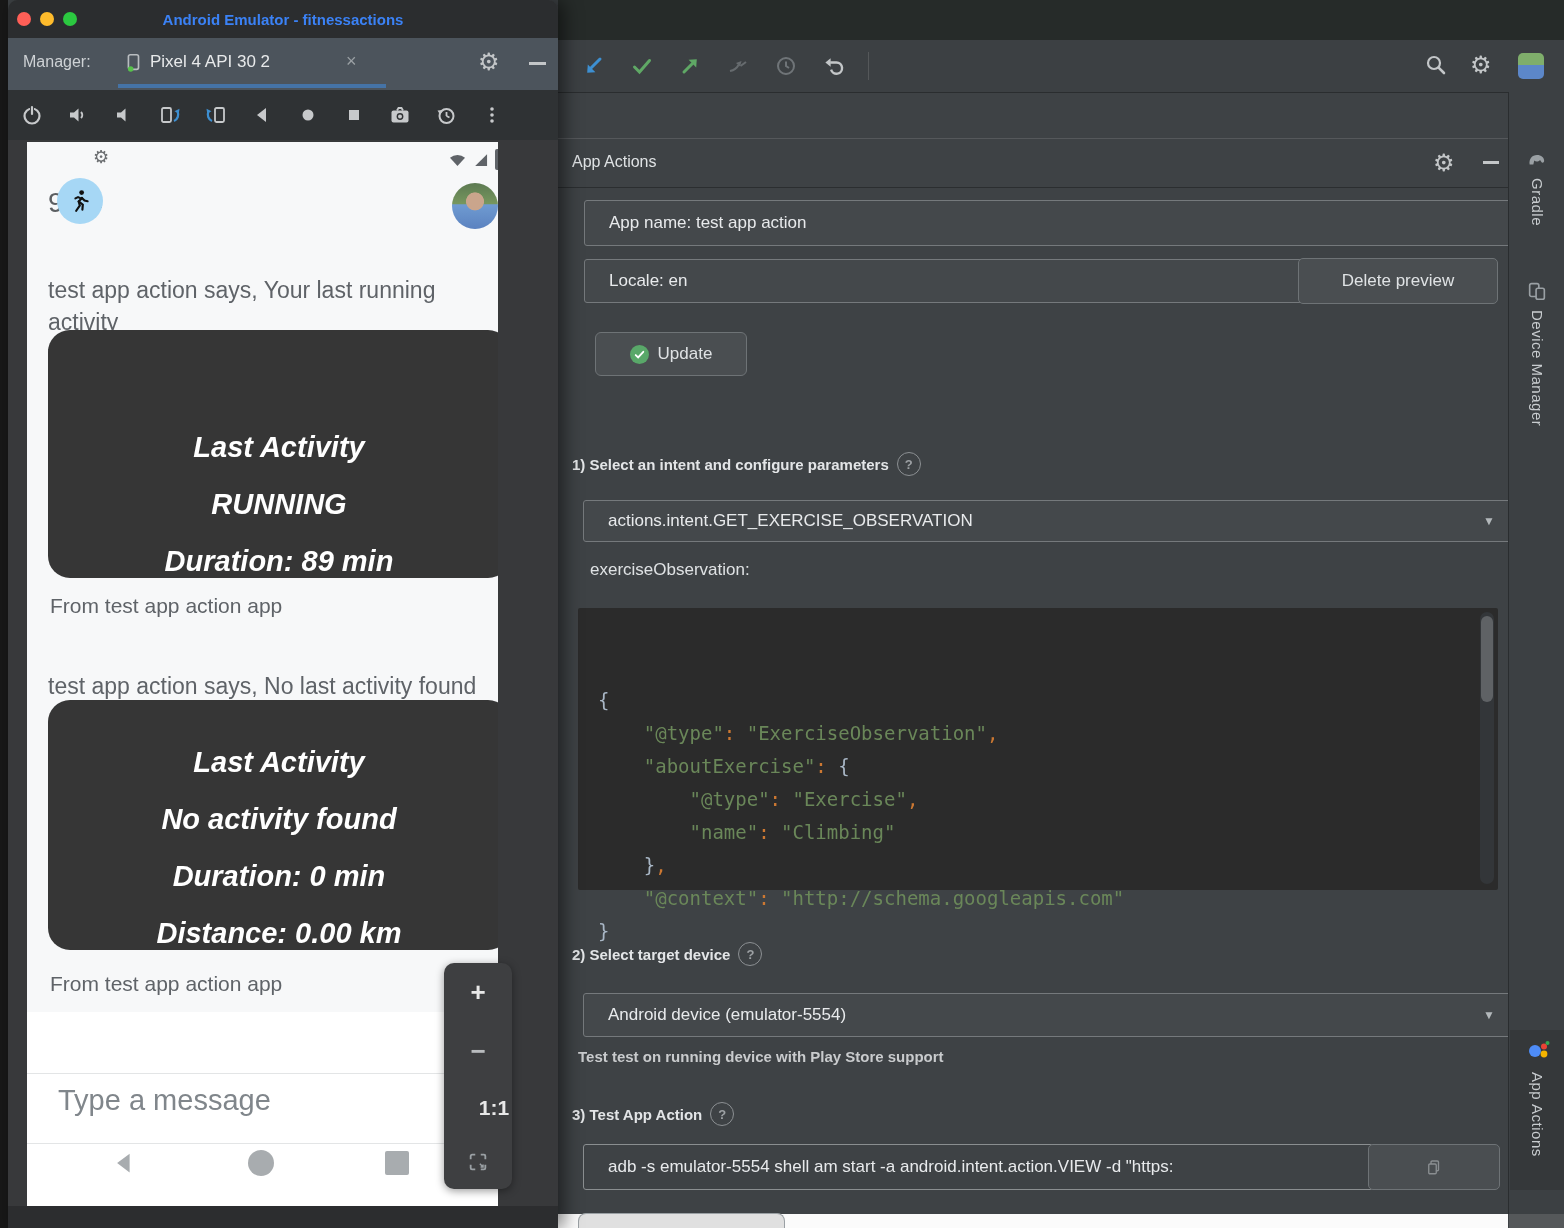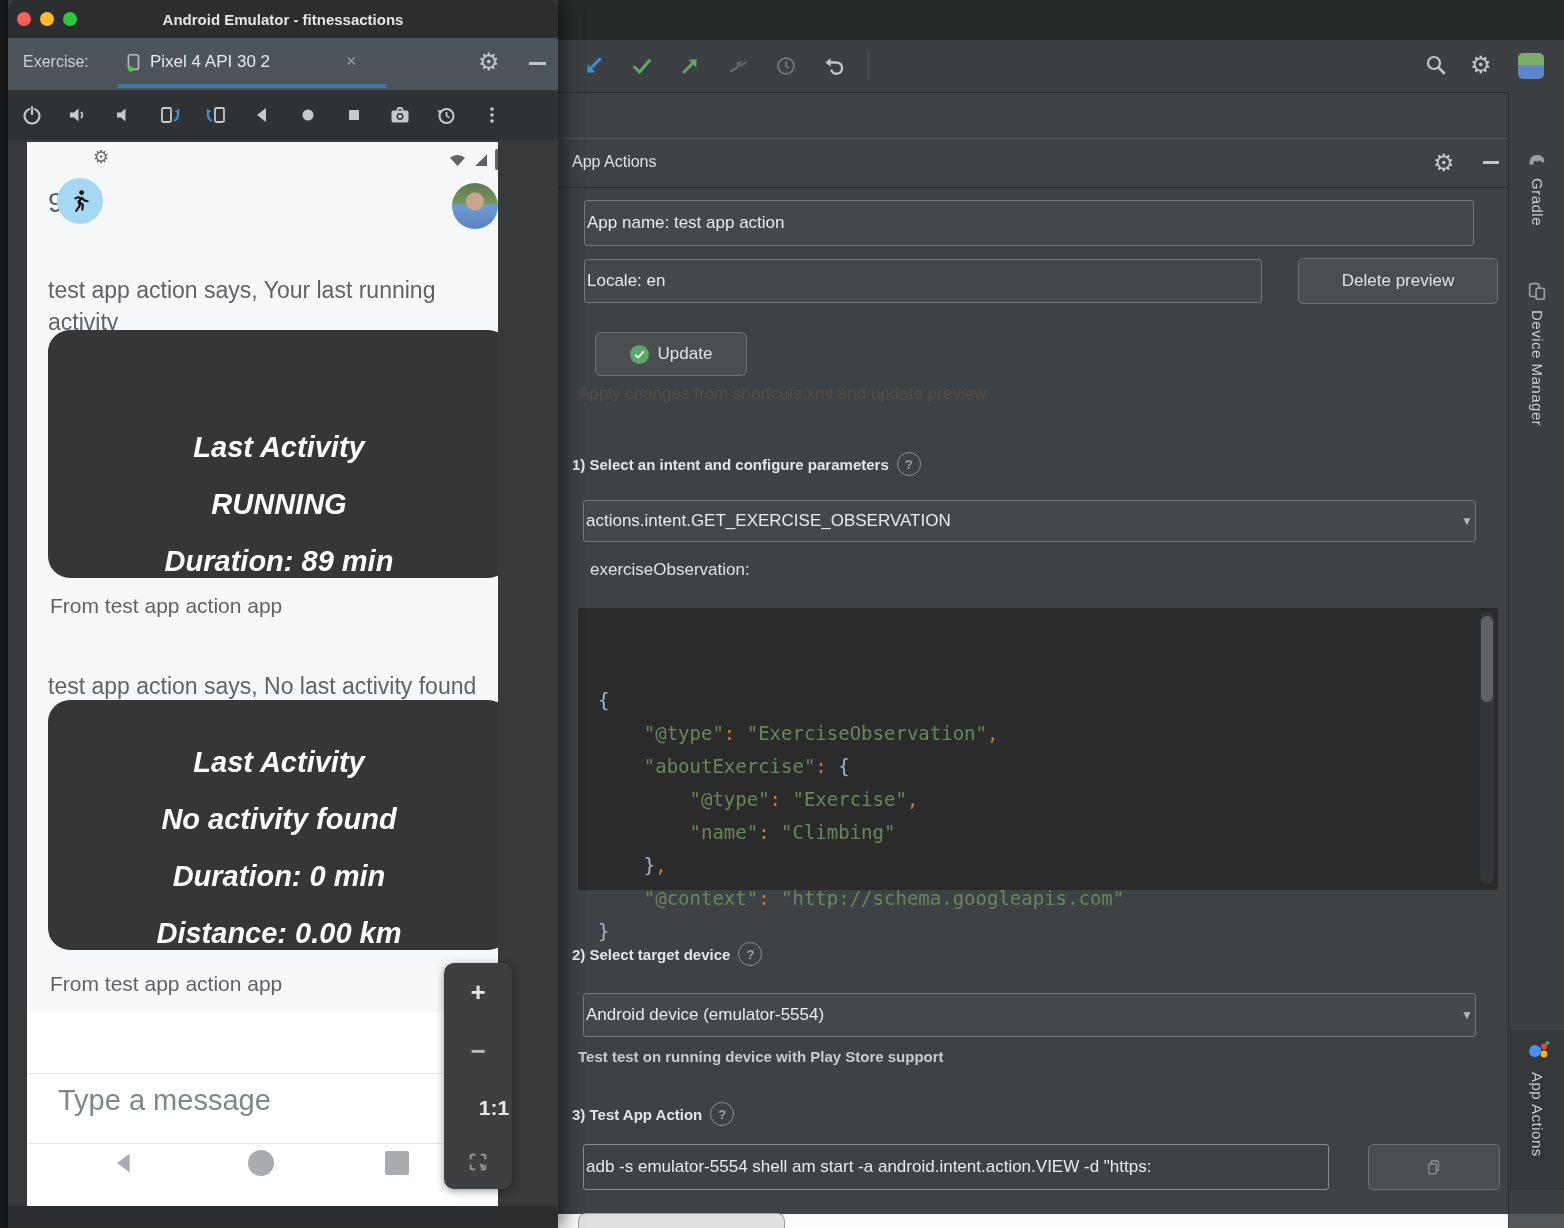"Android Emulator - fitnessactions" .emu-title { color: #e5e5e5 -> #3b82f6 }
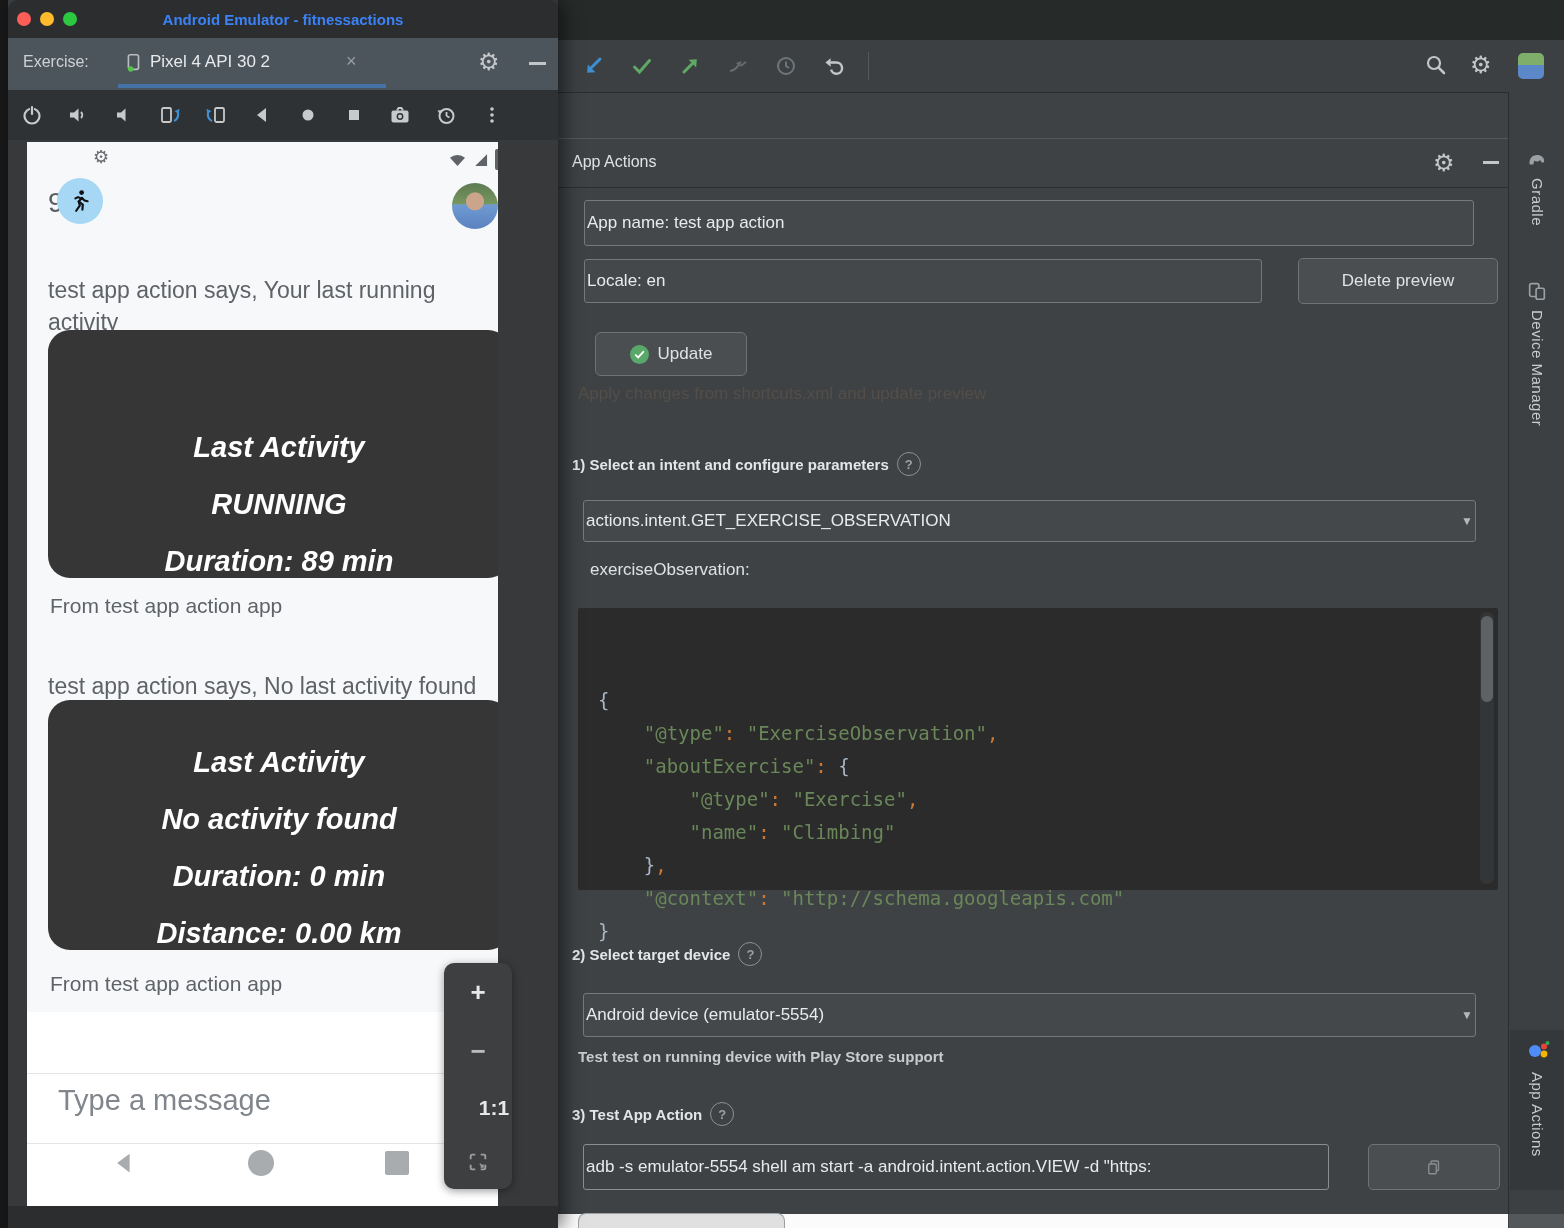"Exercise:" span.abs { text: Exercise -> Manager }
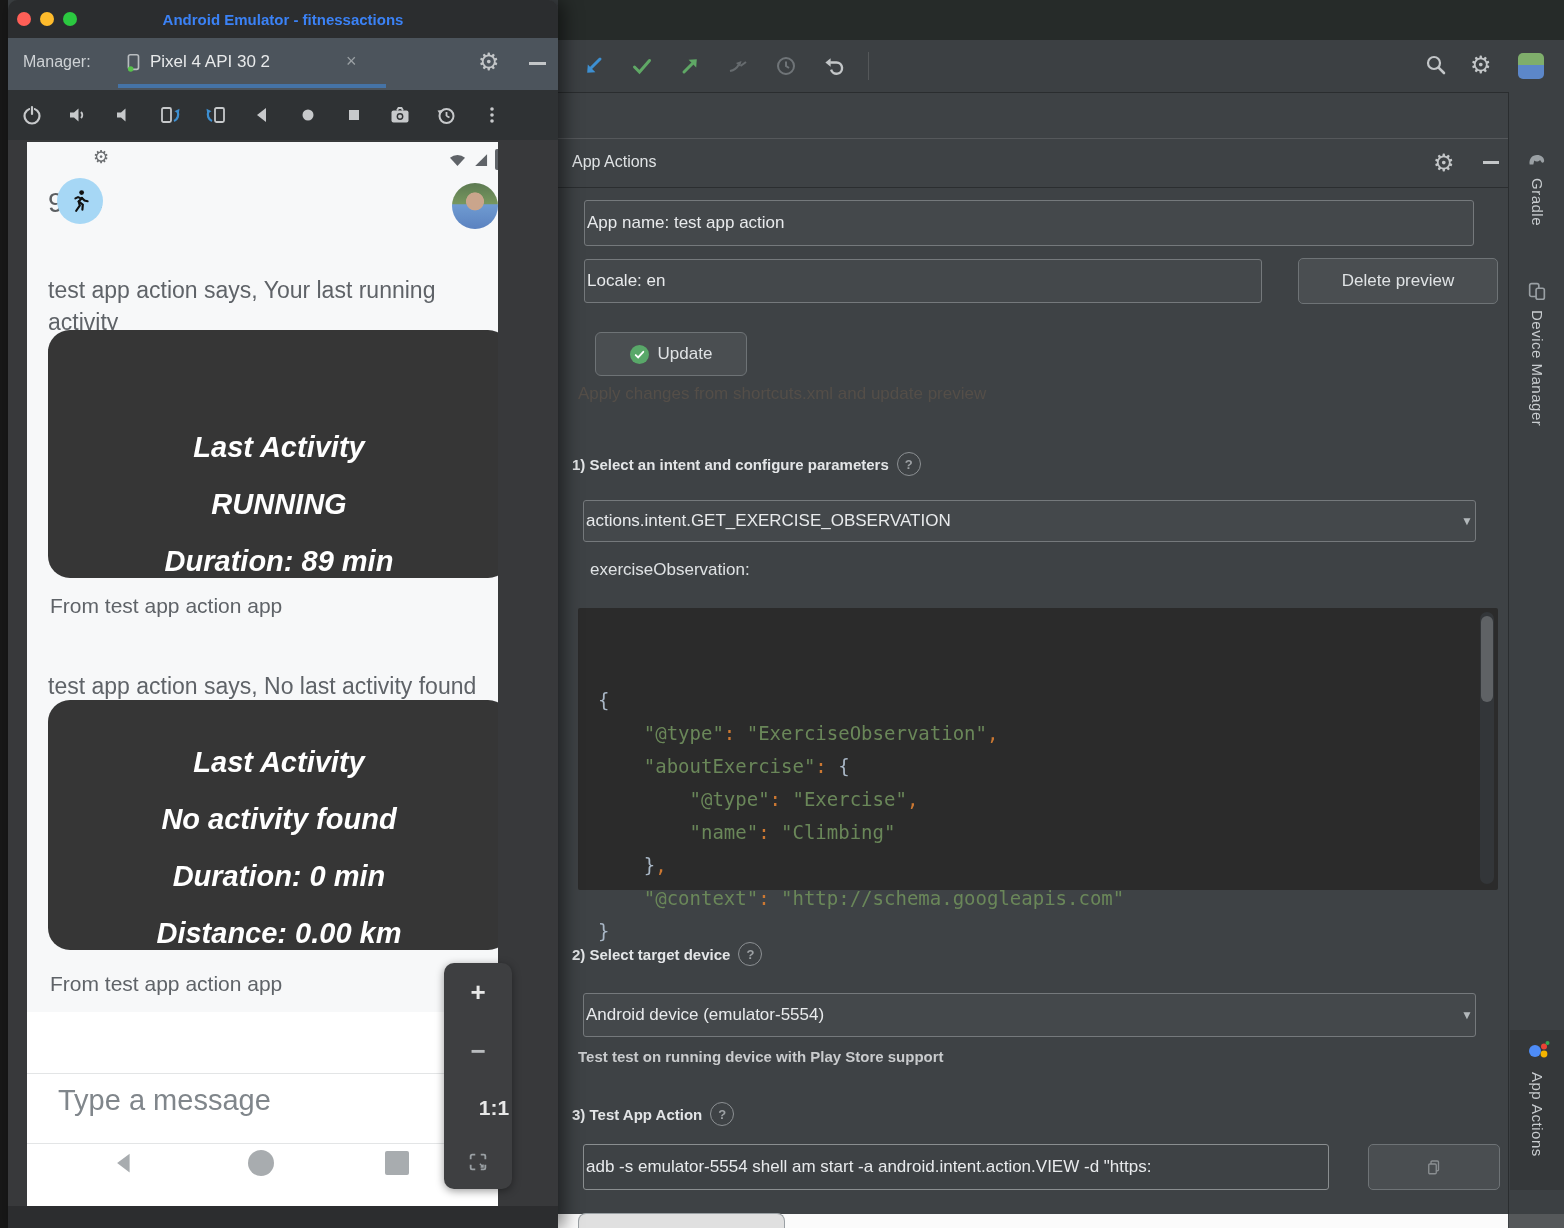"App name: test app action" .field { padding: 0 2px -> 0 24px }
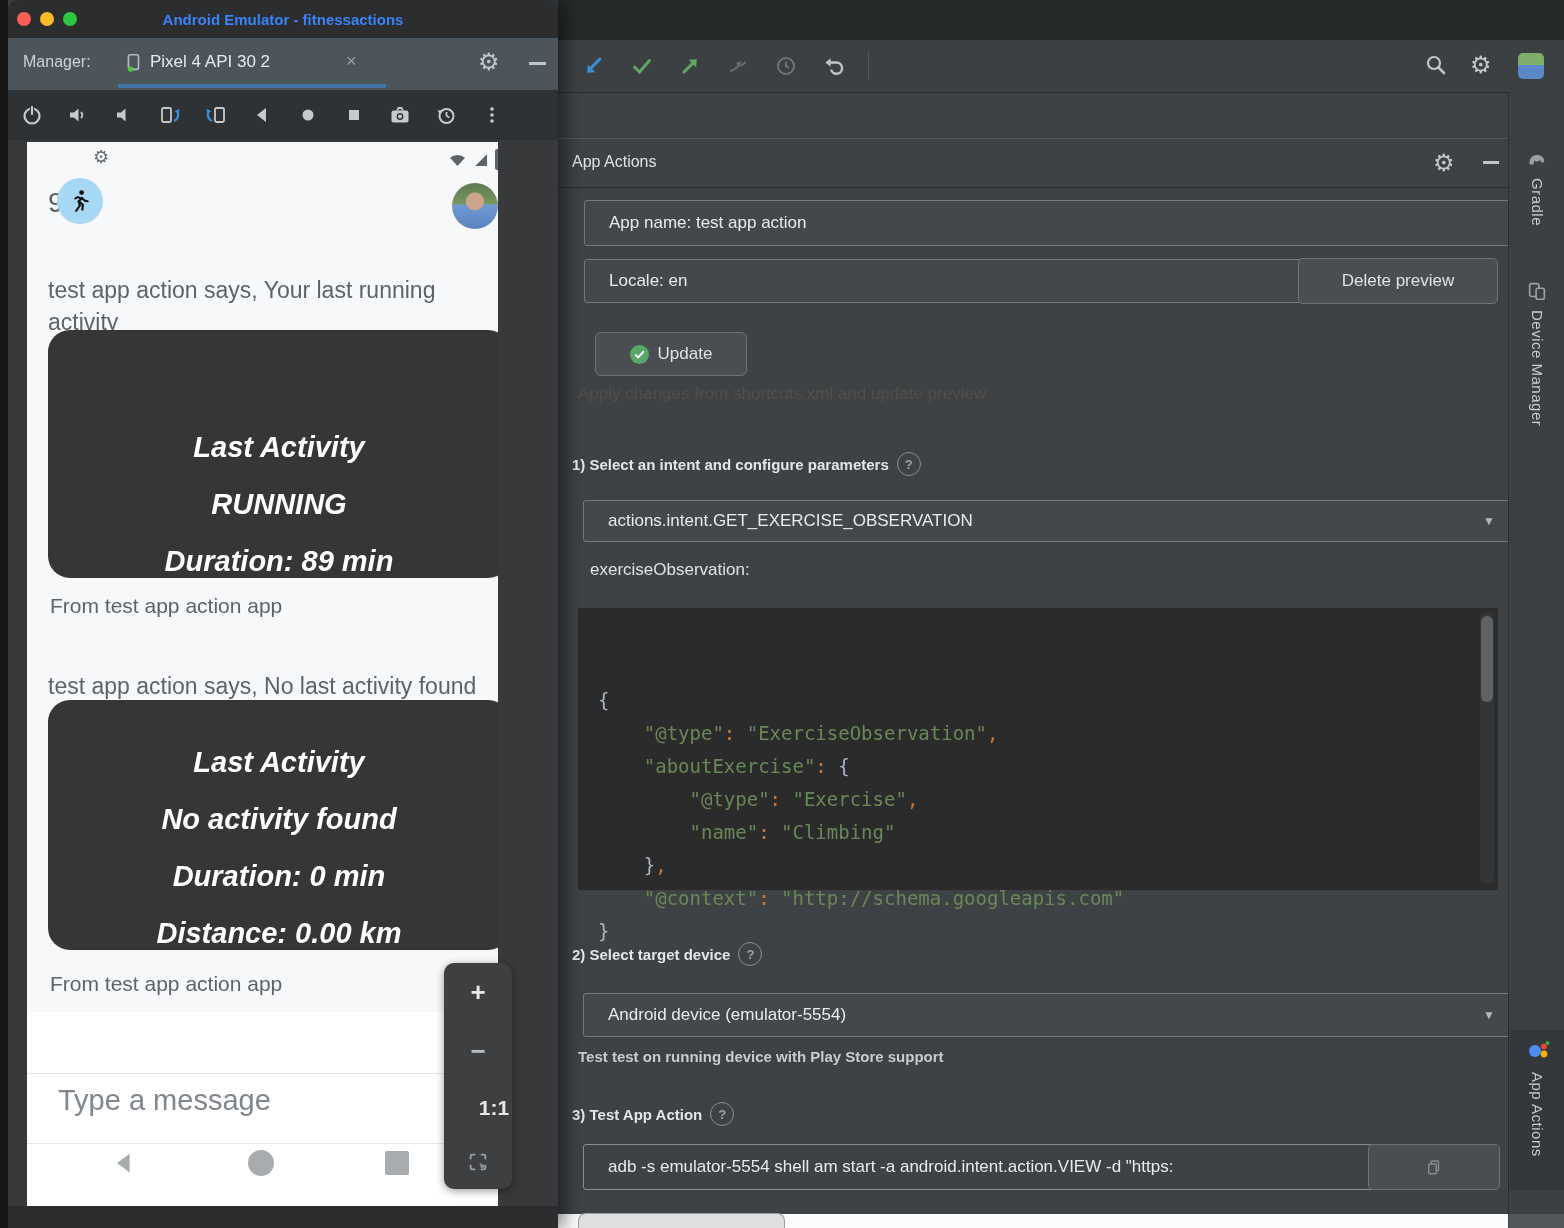"Apply changes from shortcuts.xml and" div.abs { html: <div>Apply changes from shortcuts.xml and update preview</div> -> none }
